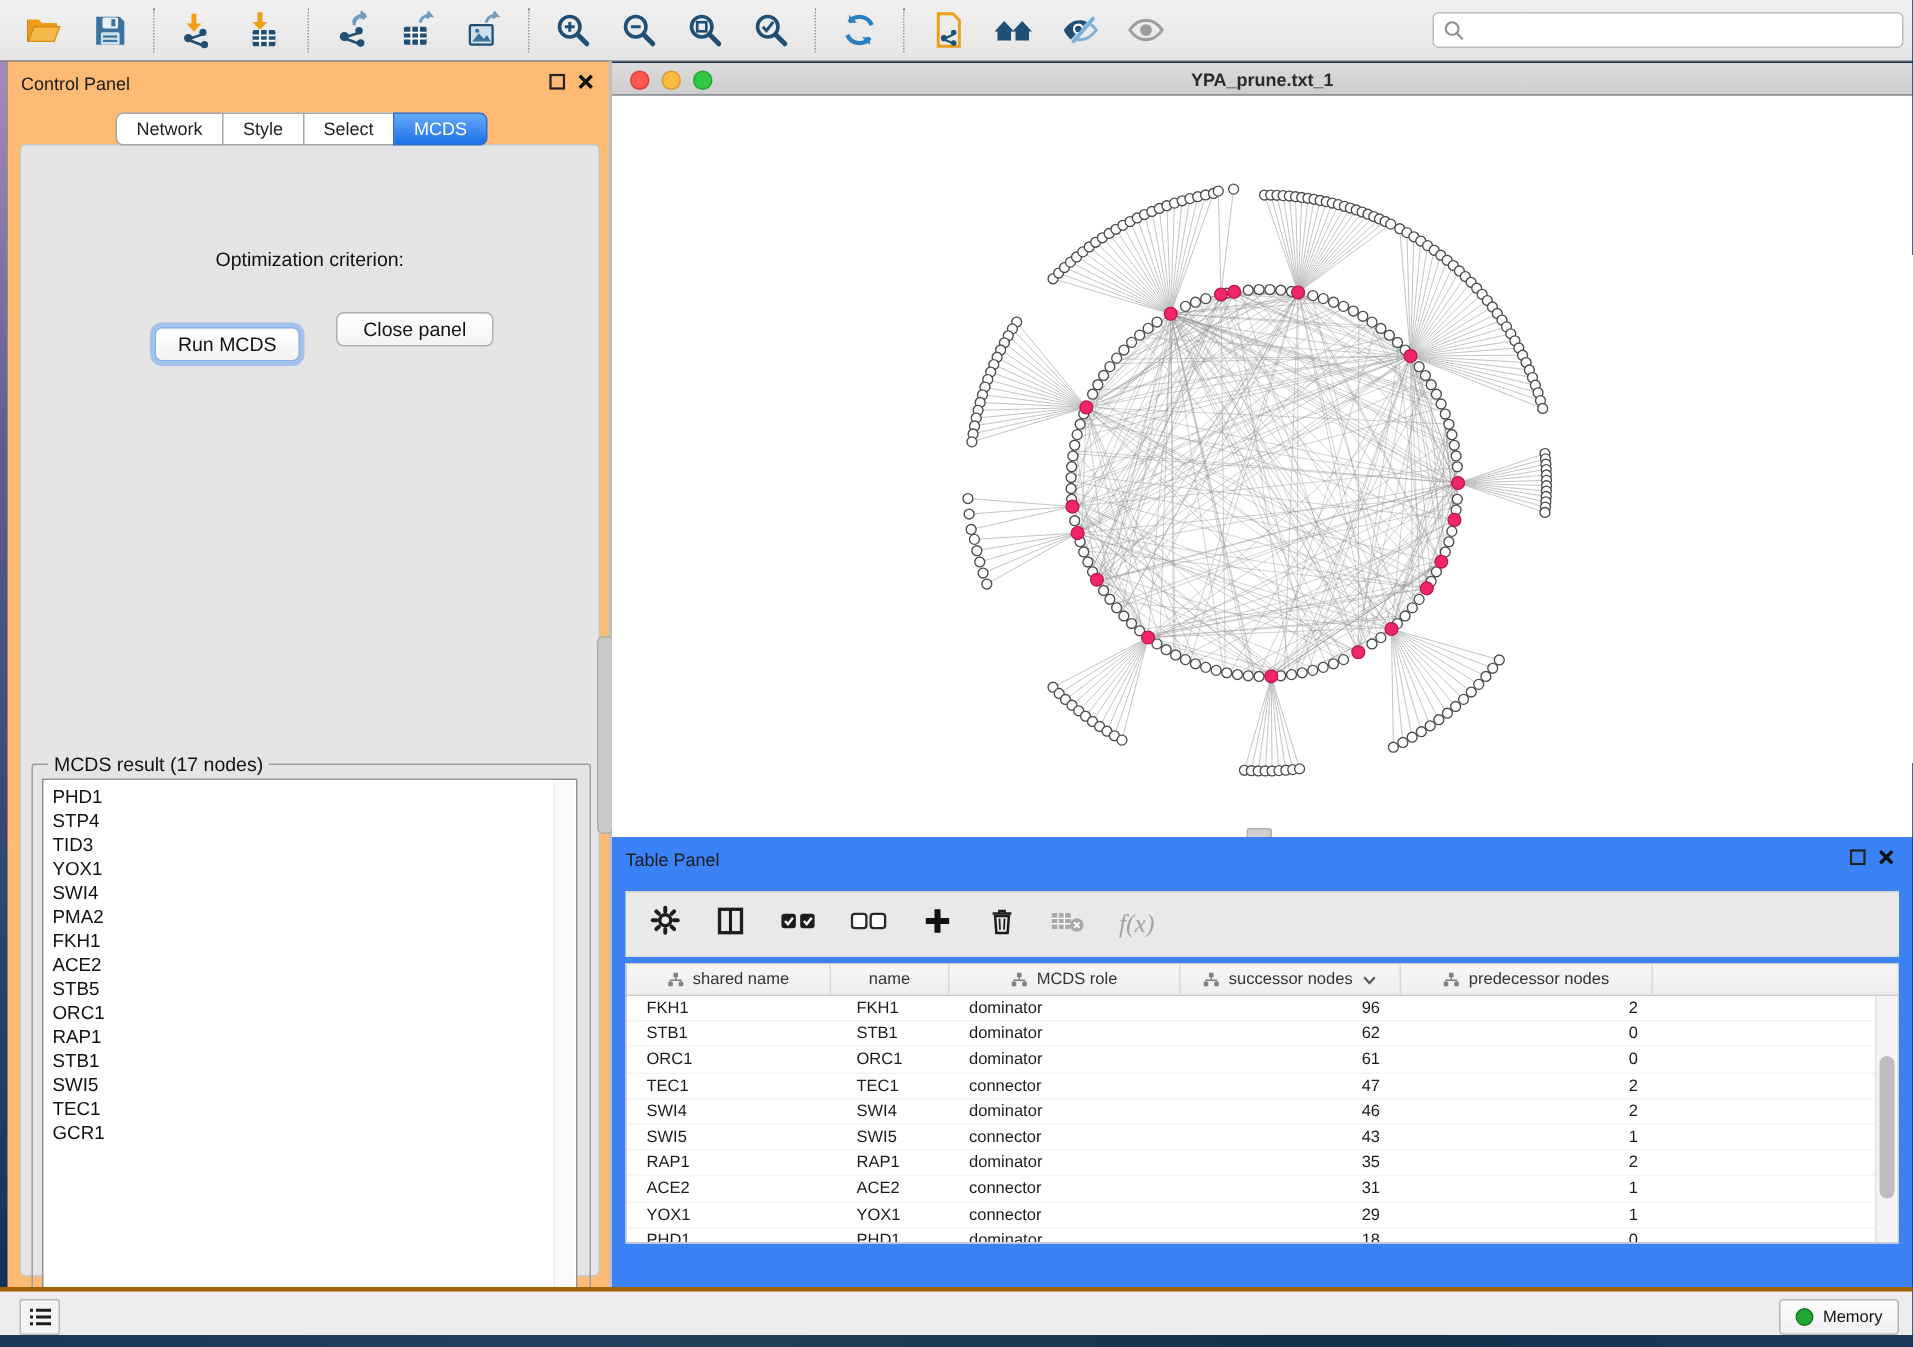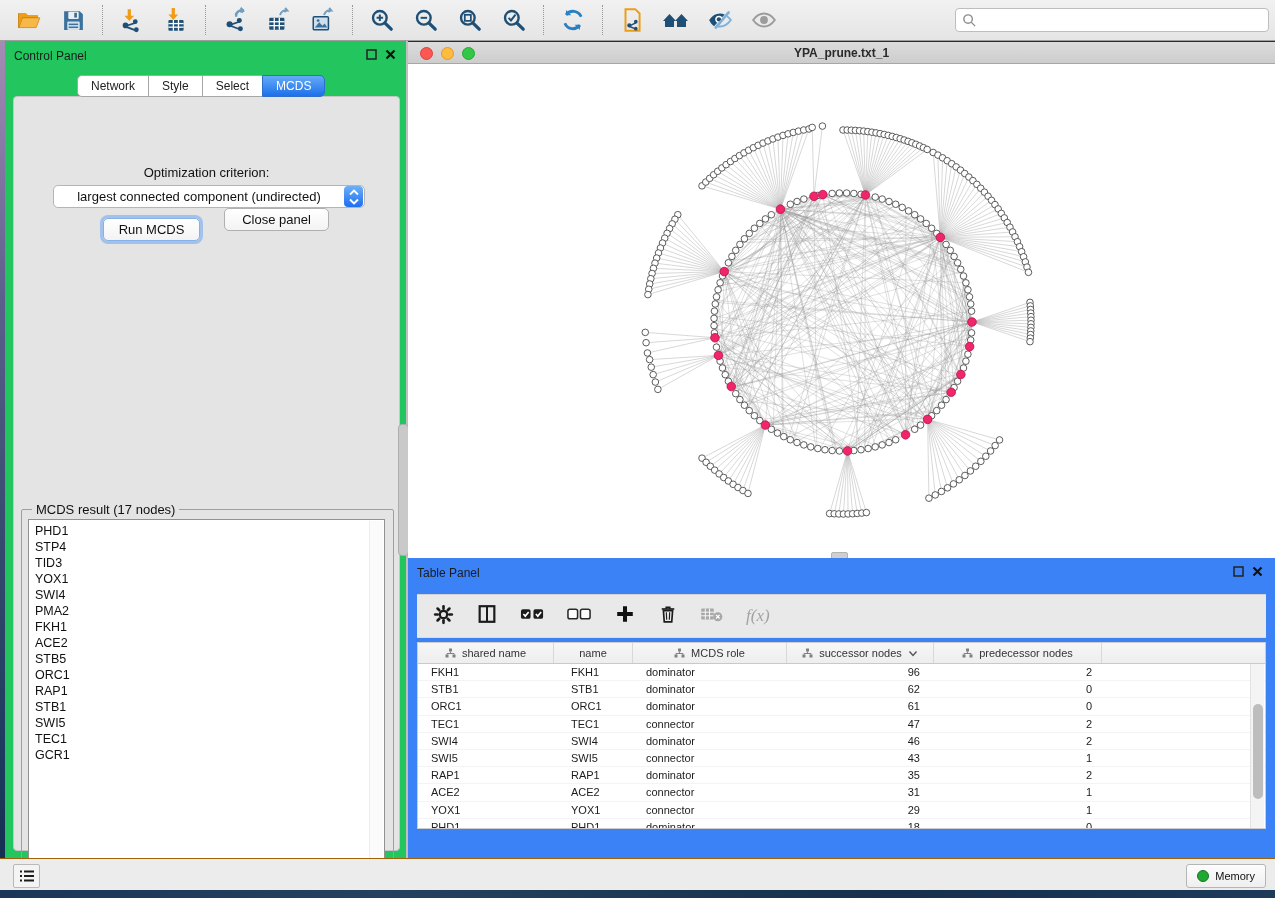"Control Panel" .control-panel { background: #22c55e -> #fdba74 }
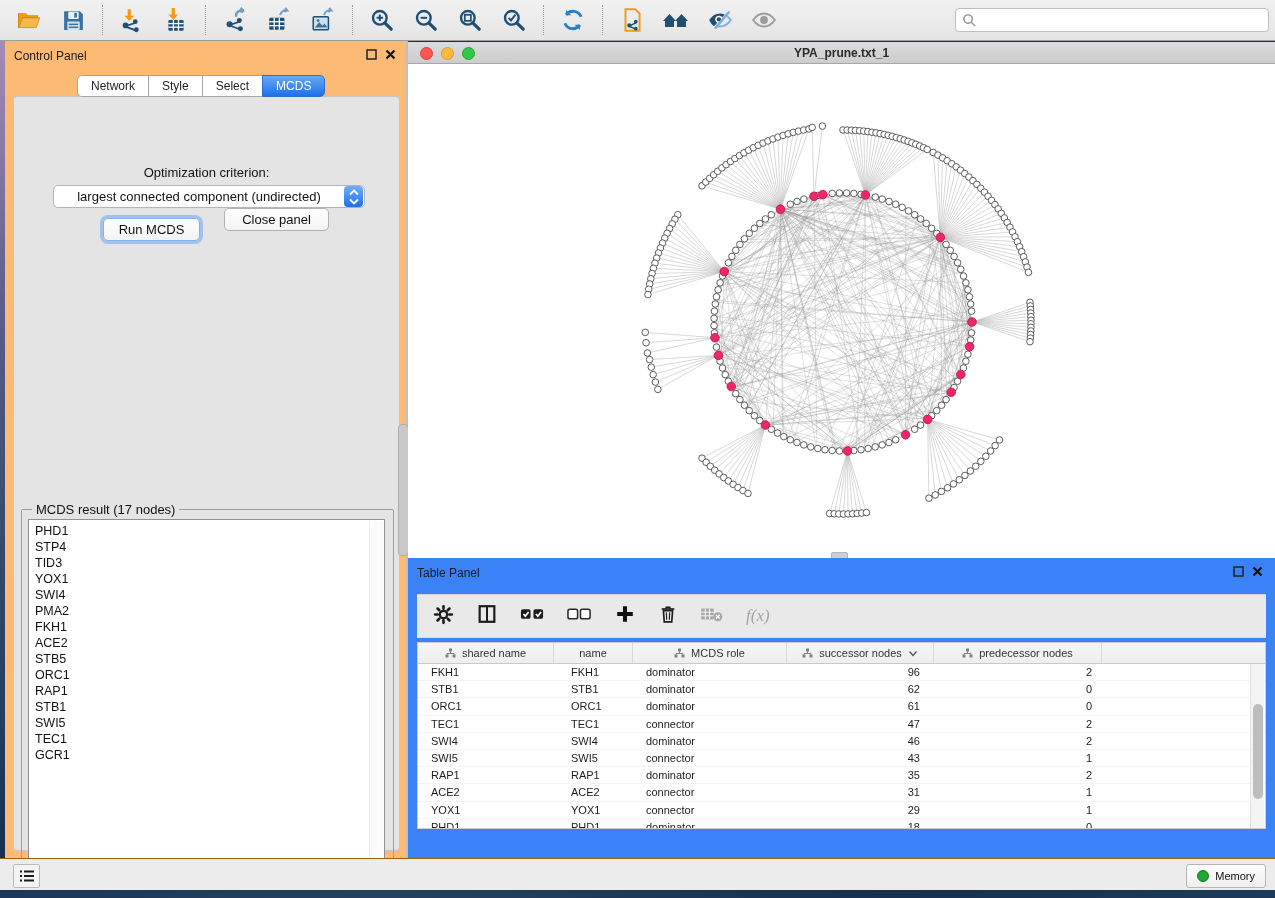"largest connected component (undirected)" div.combo { html: <div> <span>largest connected component (undirected)</span> <span> <svg> <path></path> </svg> <svg> <path></path> </svg> </span> </div> -> none }
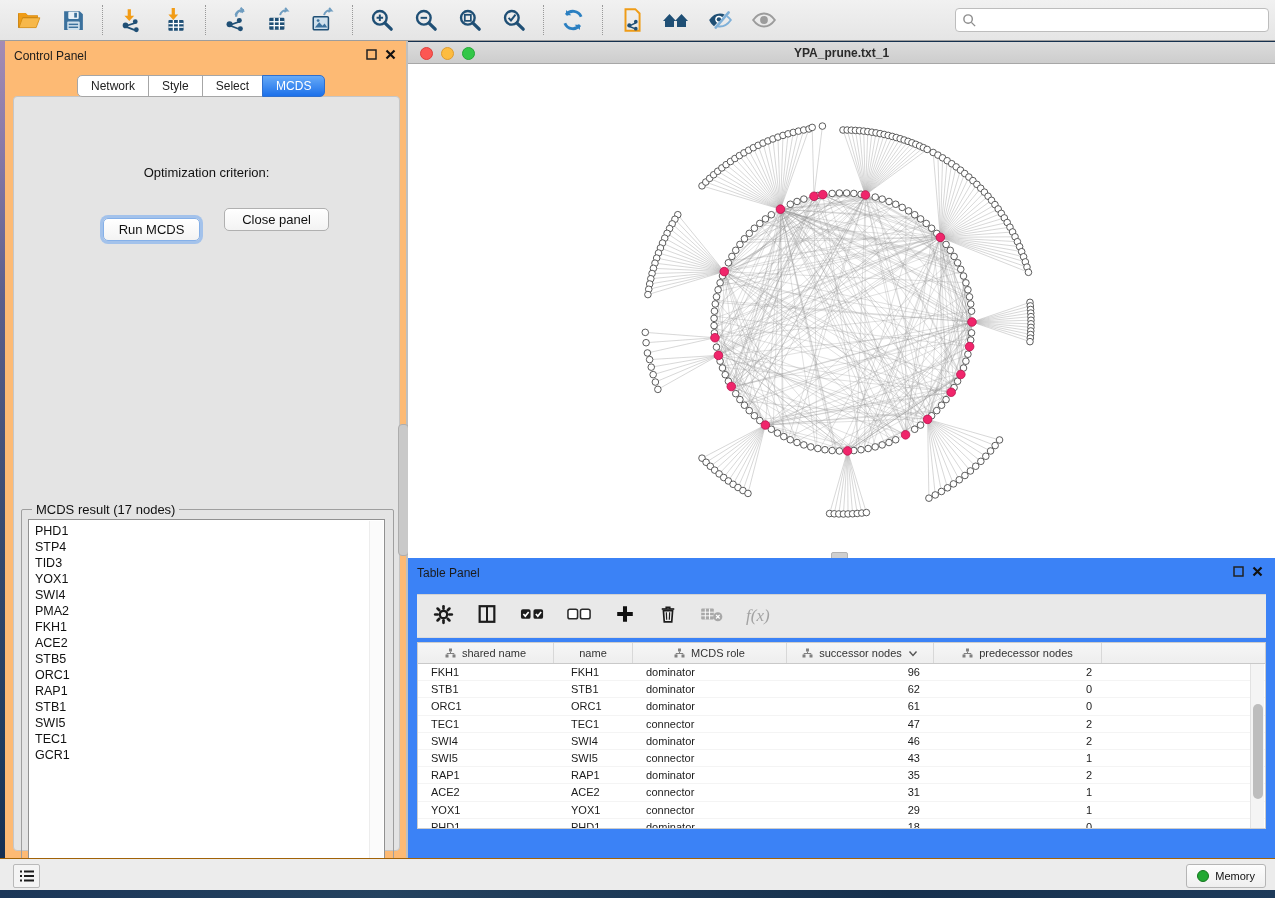"Memory" .statusbar { border-top: 1px solid #a16207 -> 3px solid #a16207 }
